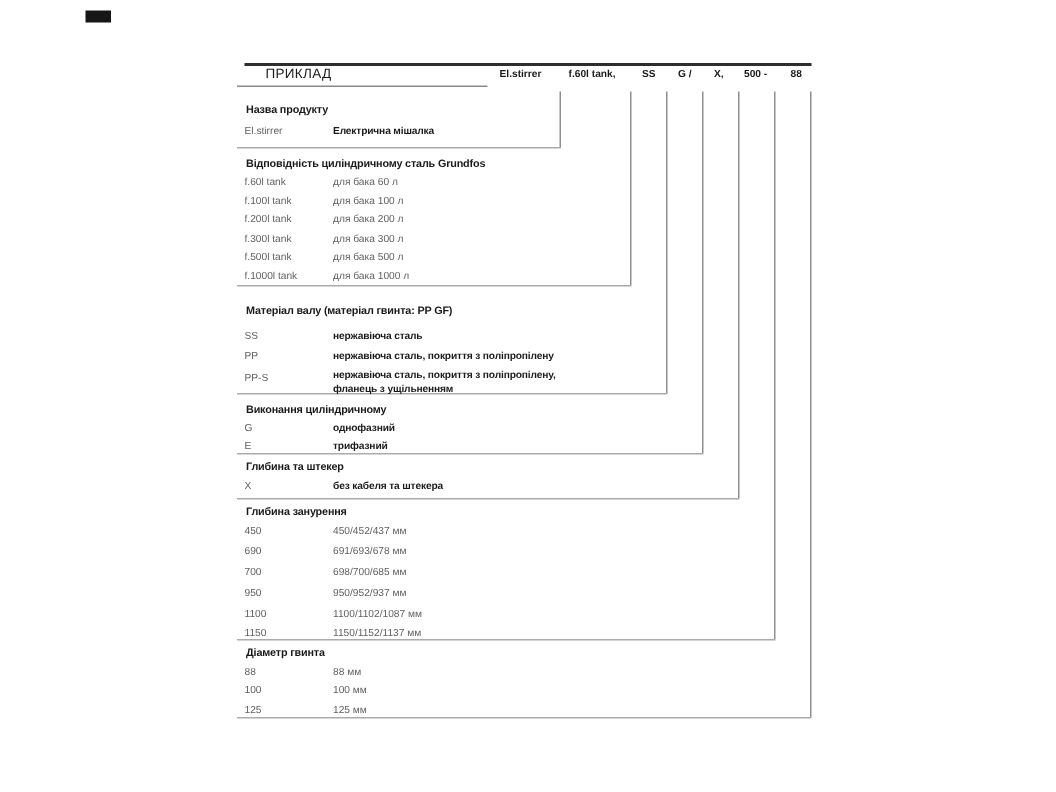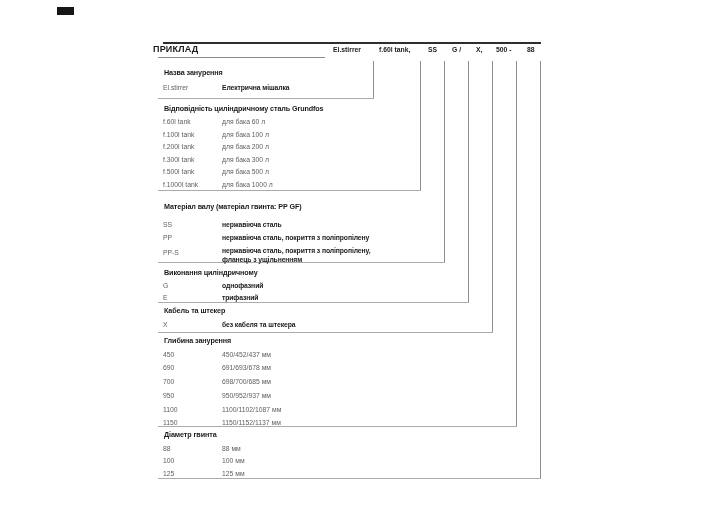"ПРИКЛАД" .example-label { font-weight: bold -> normal; left: 153px -> 177px }
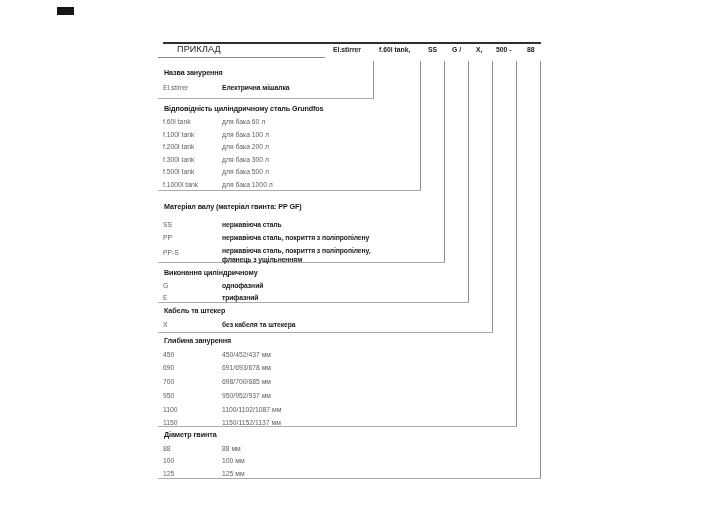"Назва занурення" div.heading { text: занурення -> продукту }
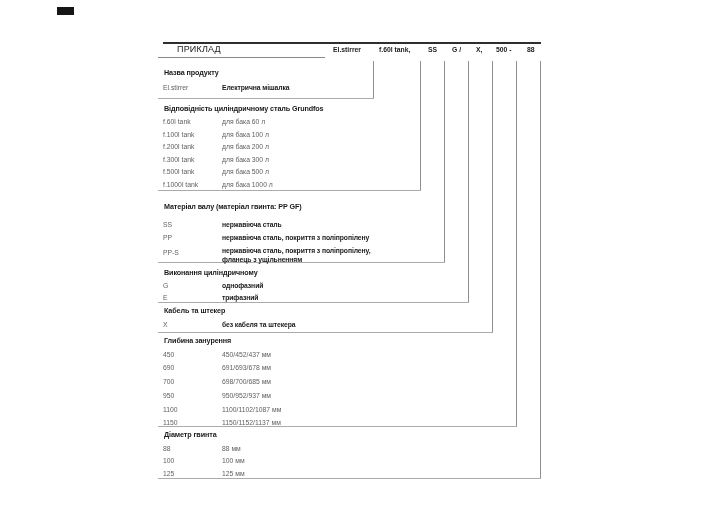"Кабель та штекер" div.heading { text: Кабель -> Глибина }
